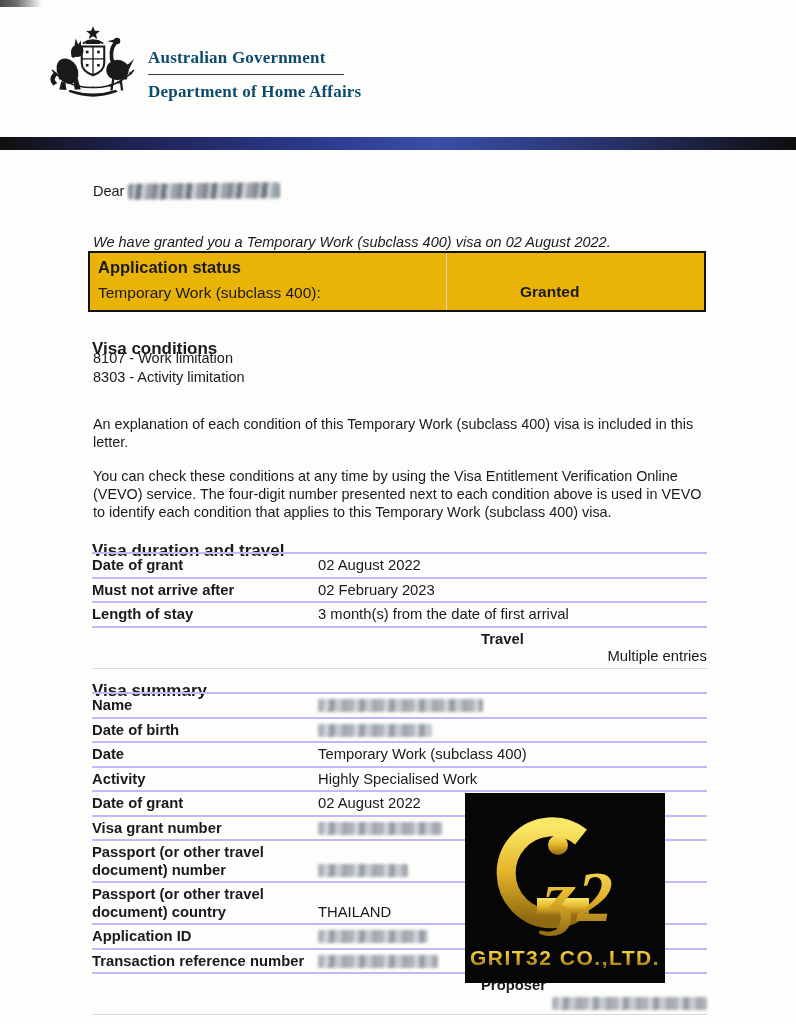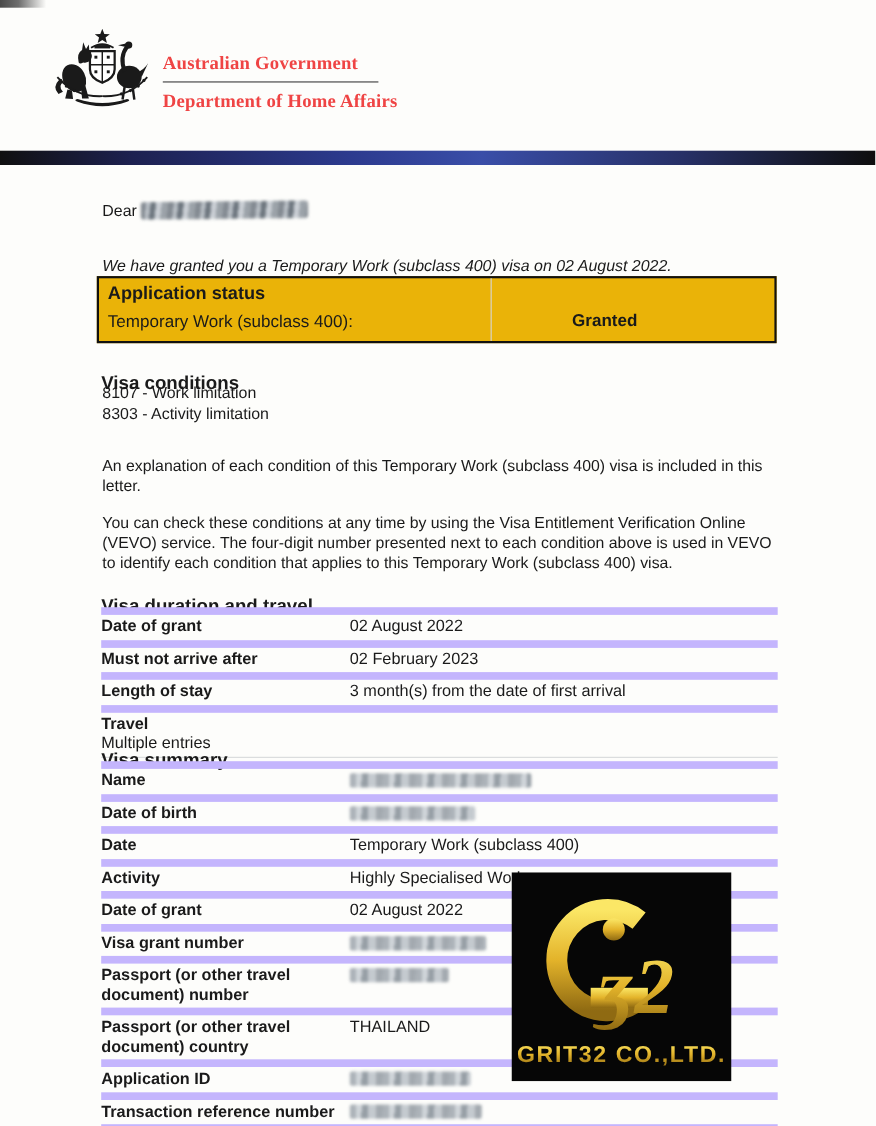"Australian Government" .gov-block { color: #ef4444 -> #0c4a6e }
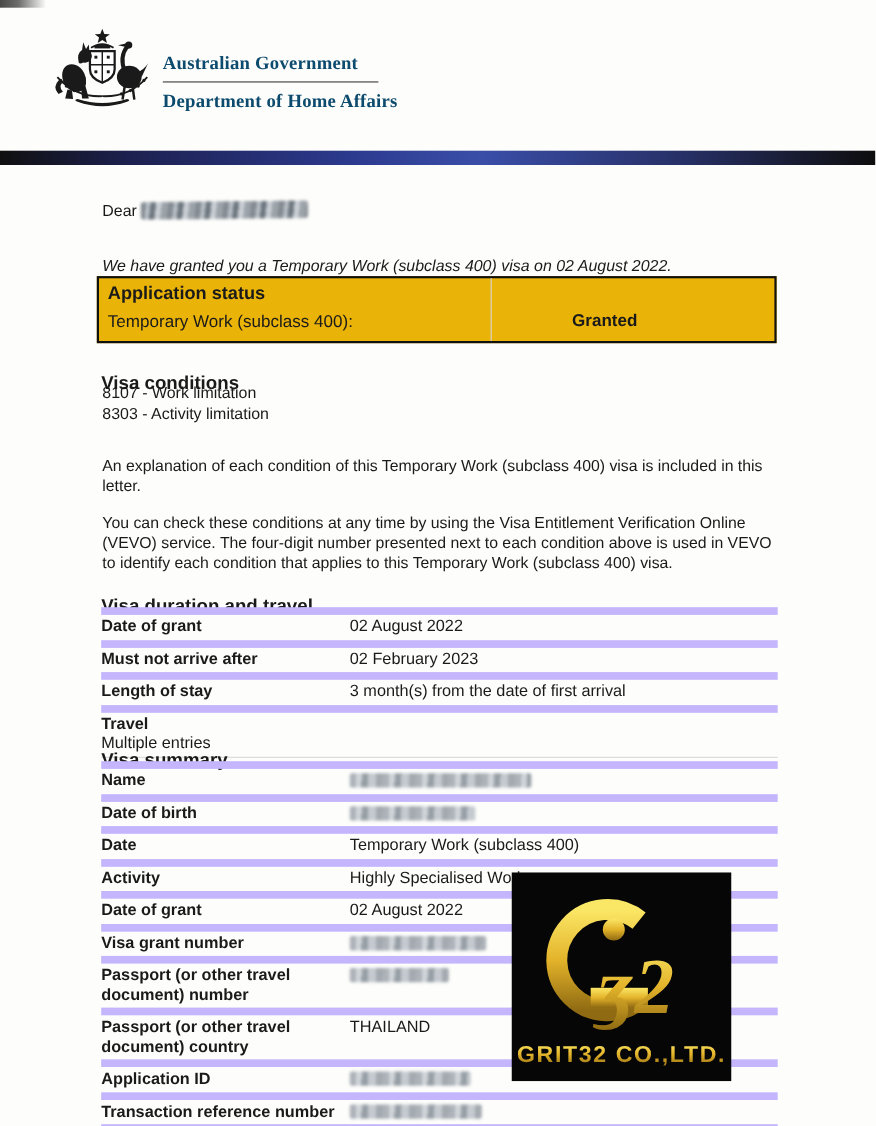"Date of grant" .kv-row { align-items: none -> flex-end; border-top: 7px solid #c4b5fd -> 2px solid #c4b5fd }
